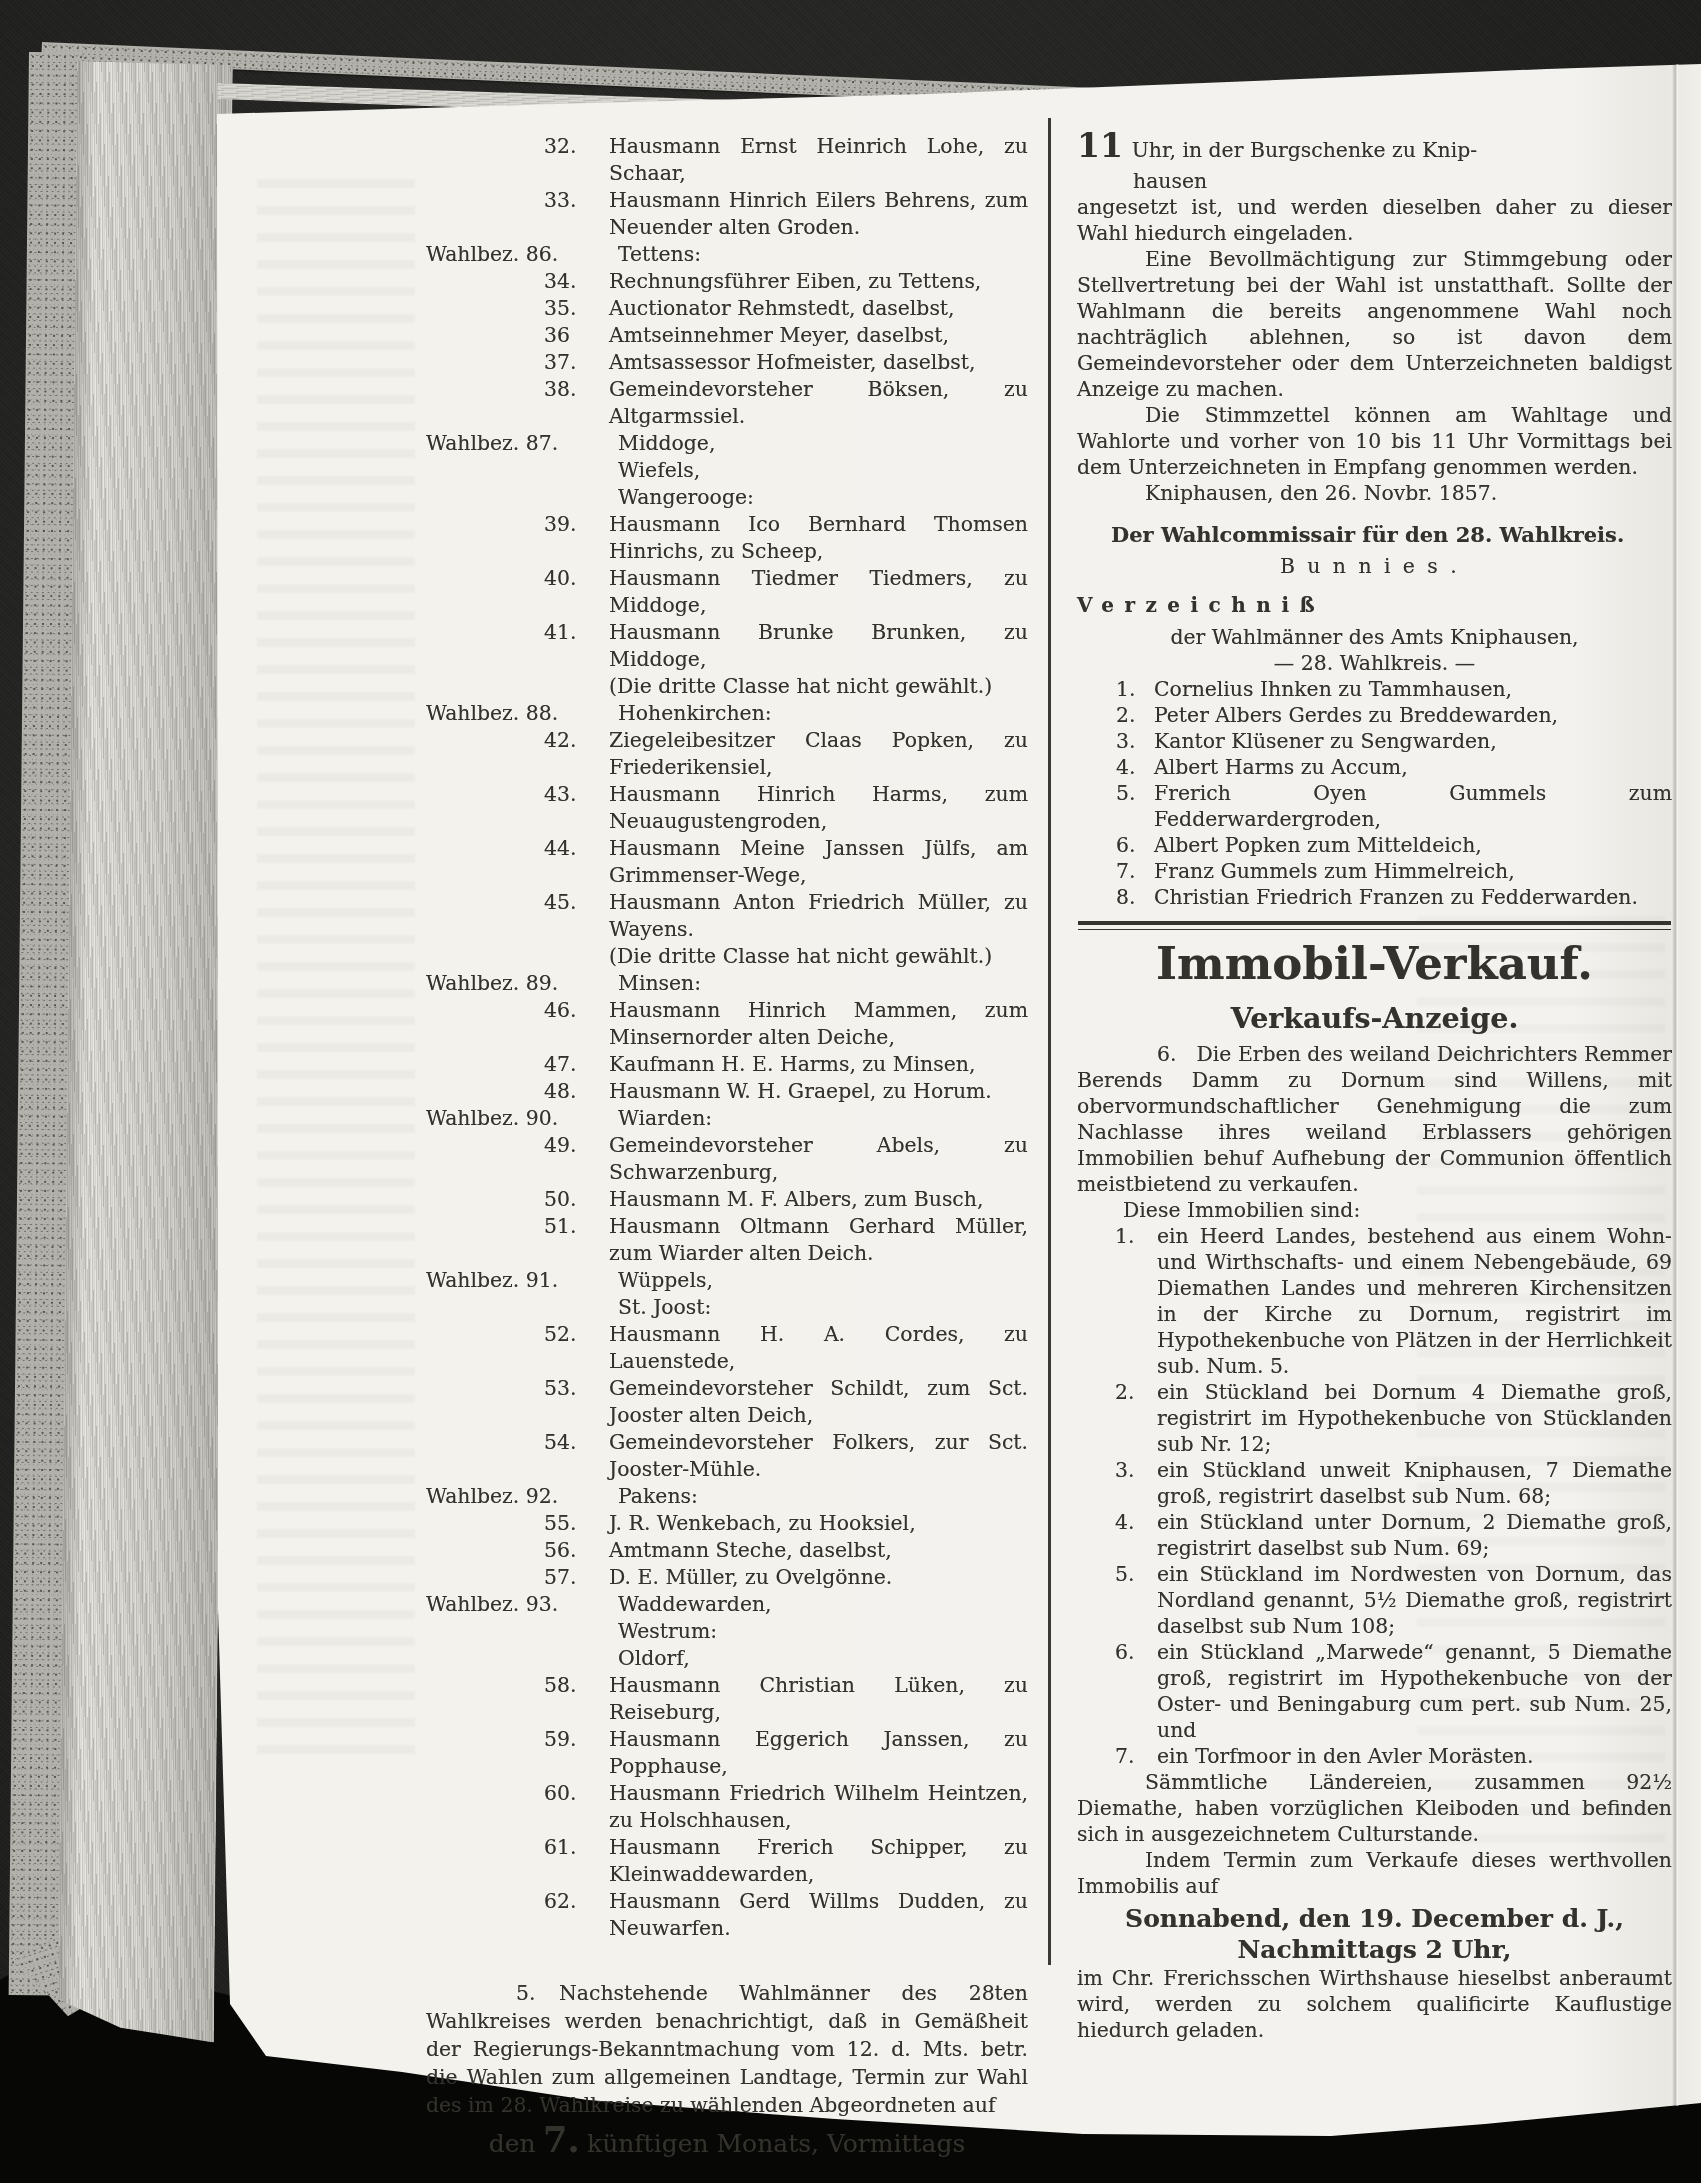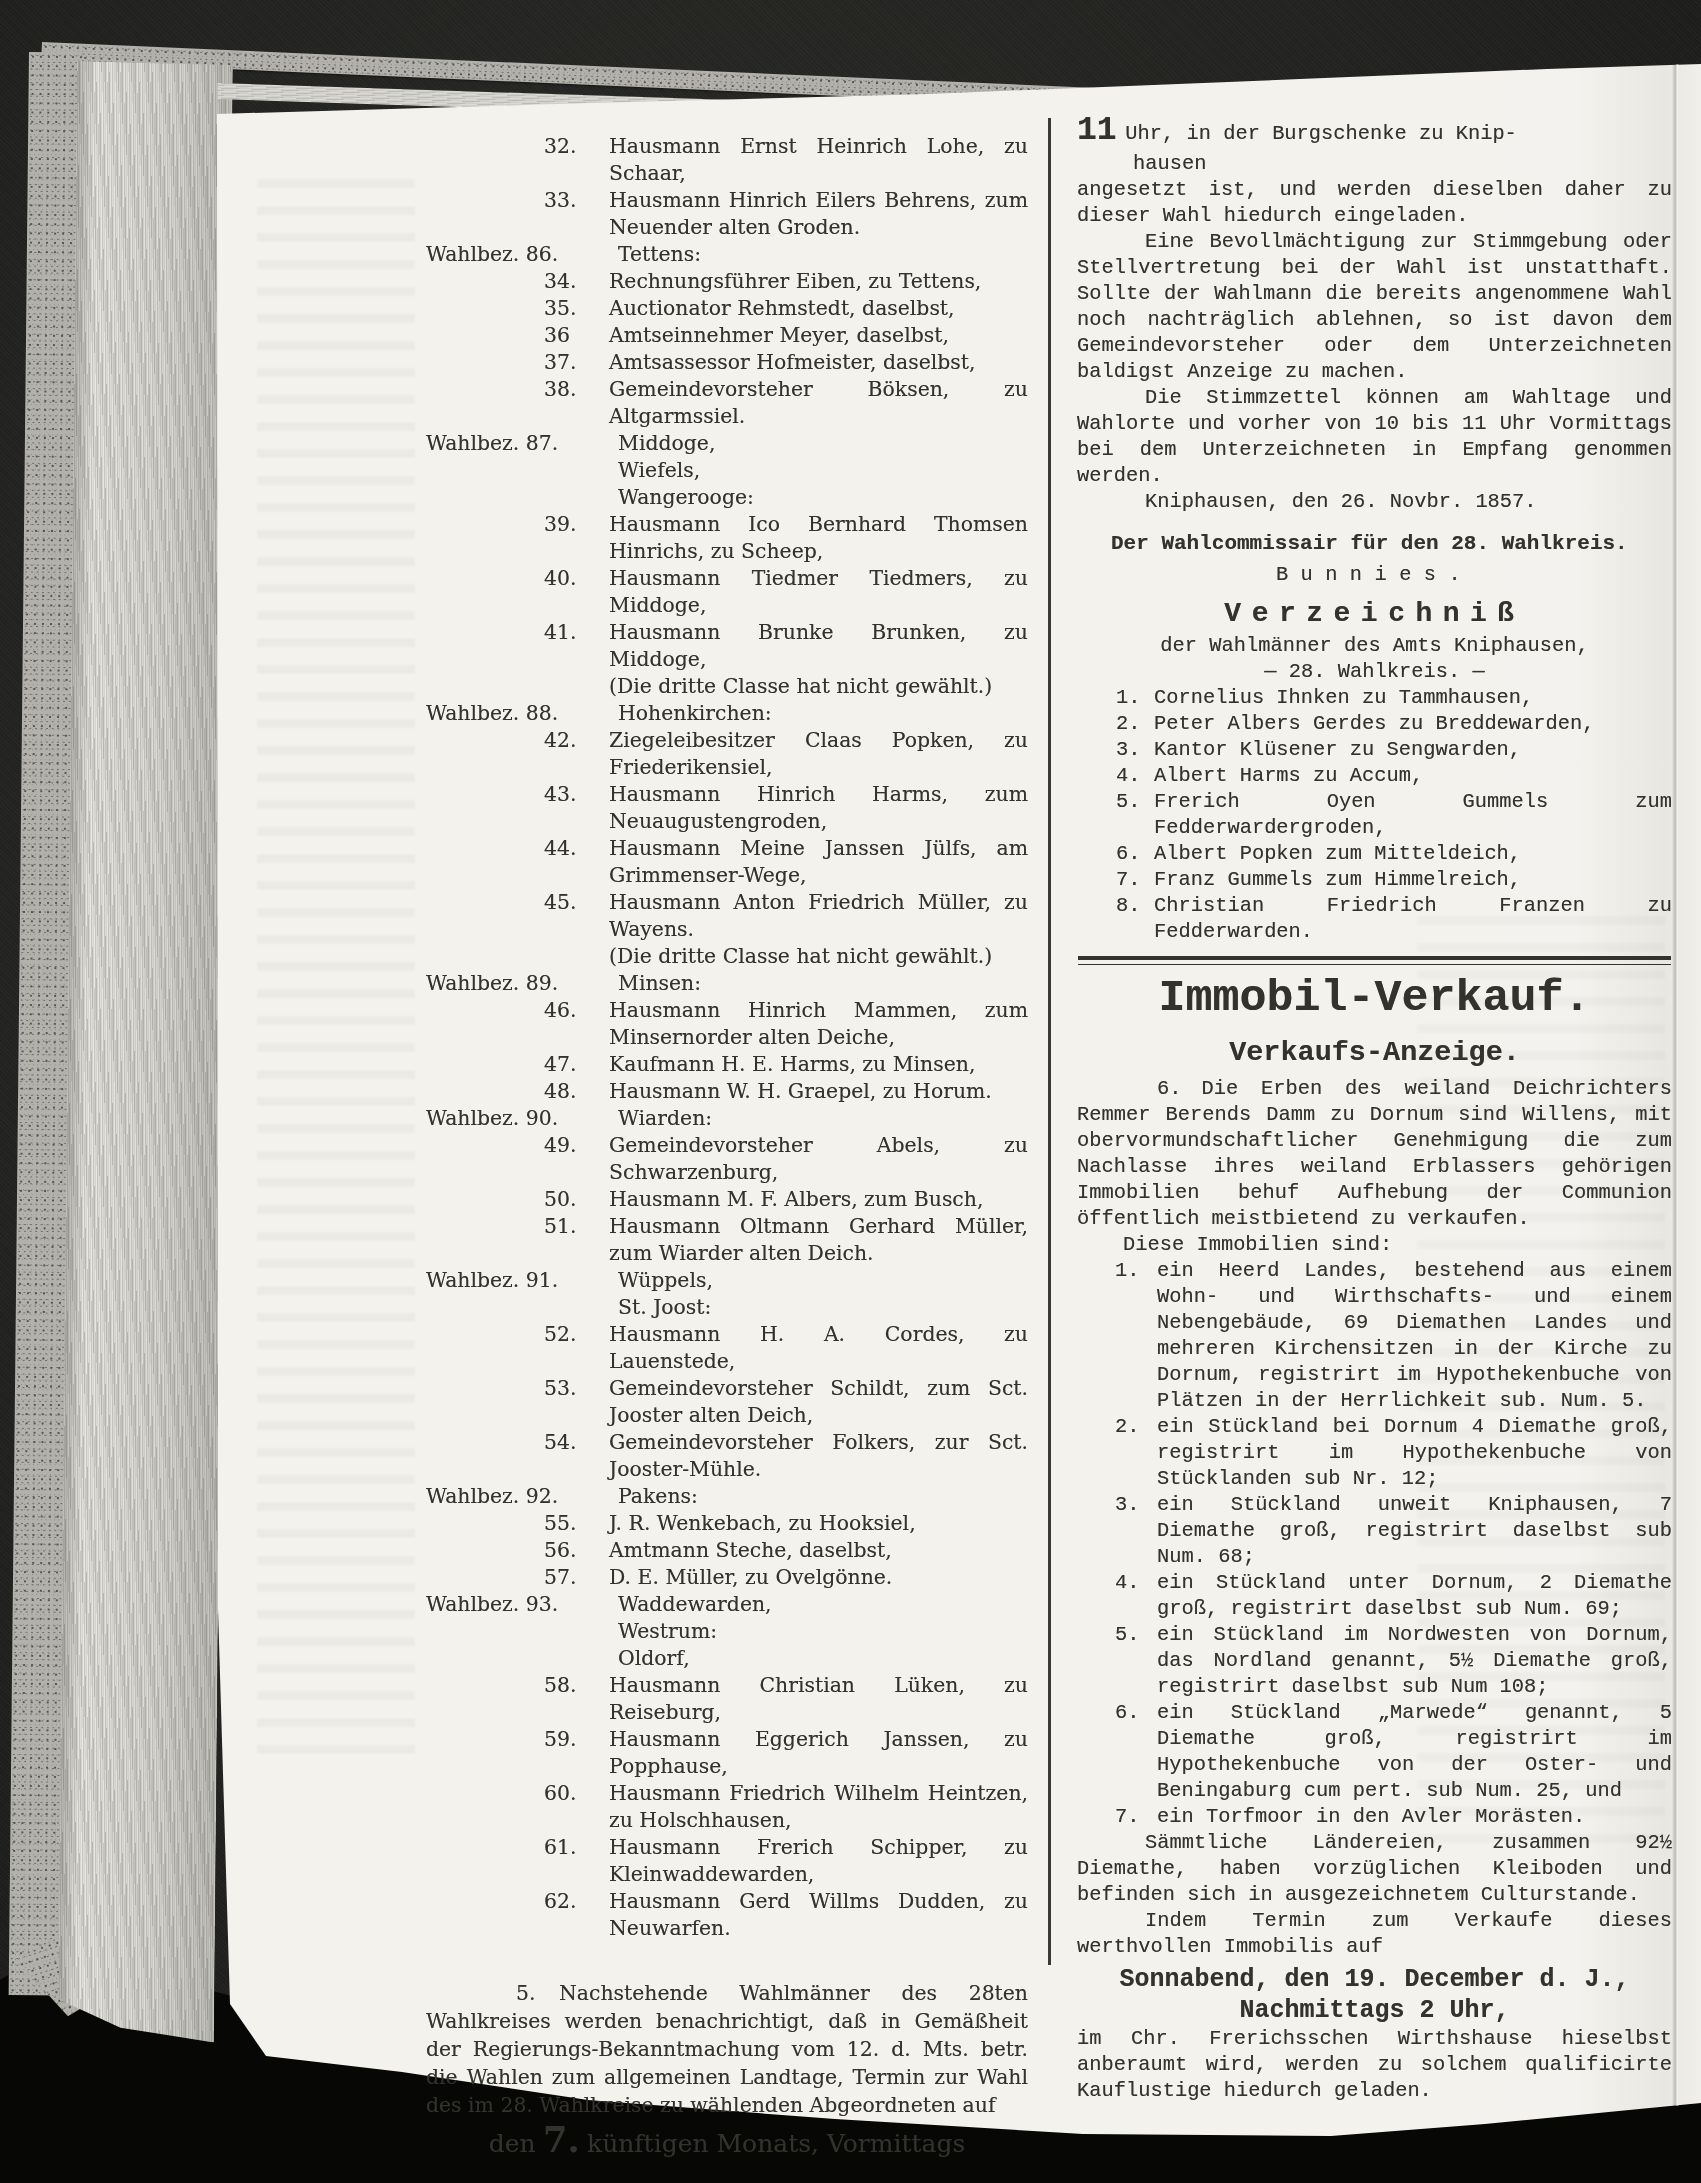"11 Uhr, in der Burgschenke" .colR { font-family: Liberation Mono, monospace -> none; top: 113px -> 128px }
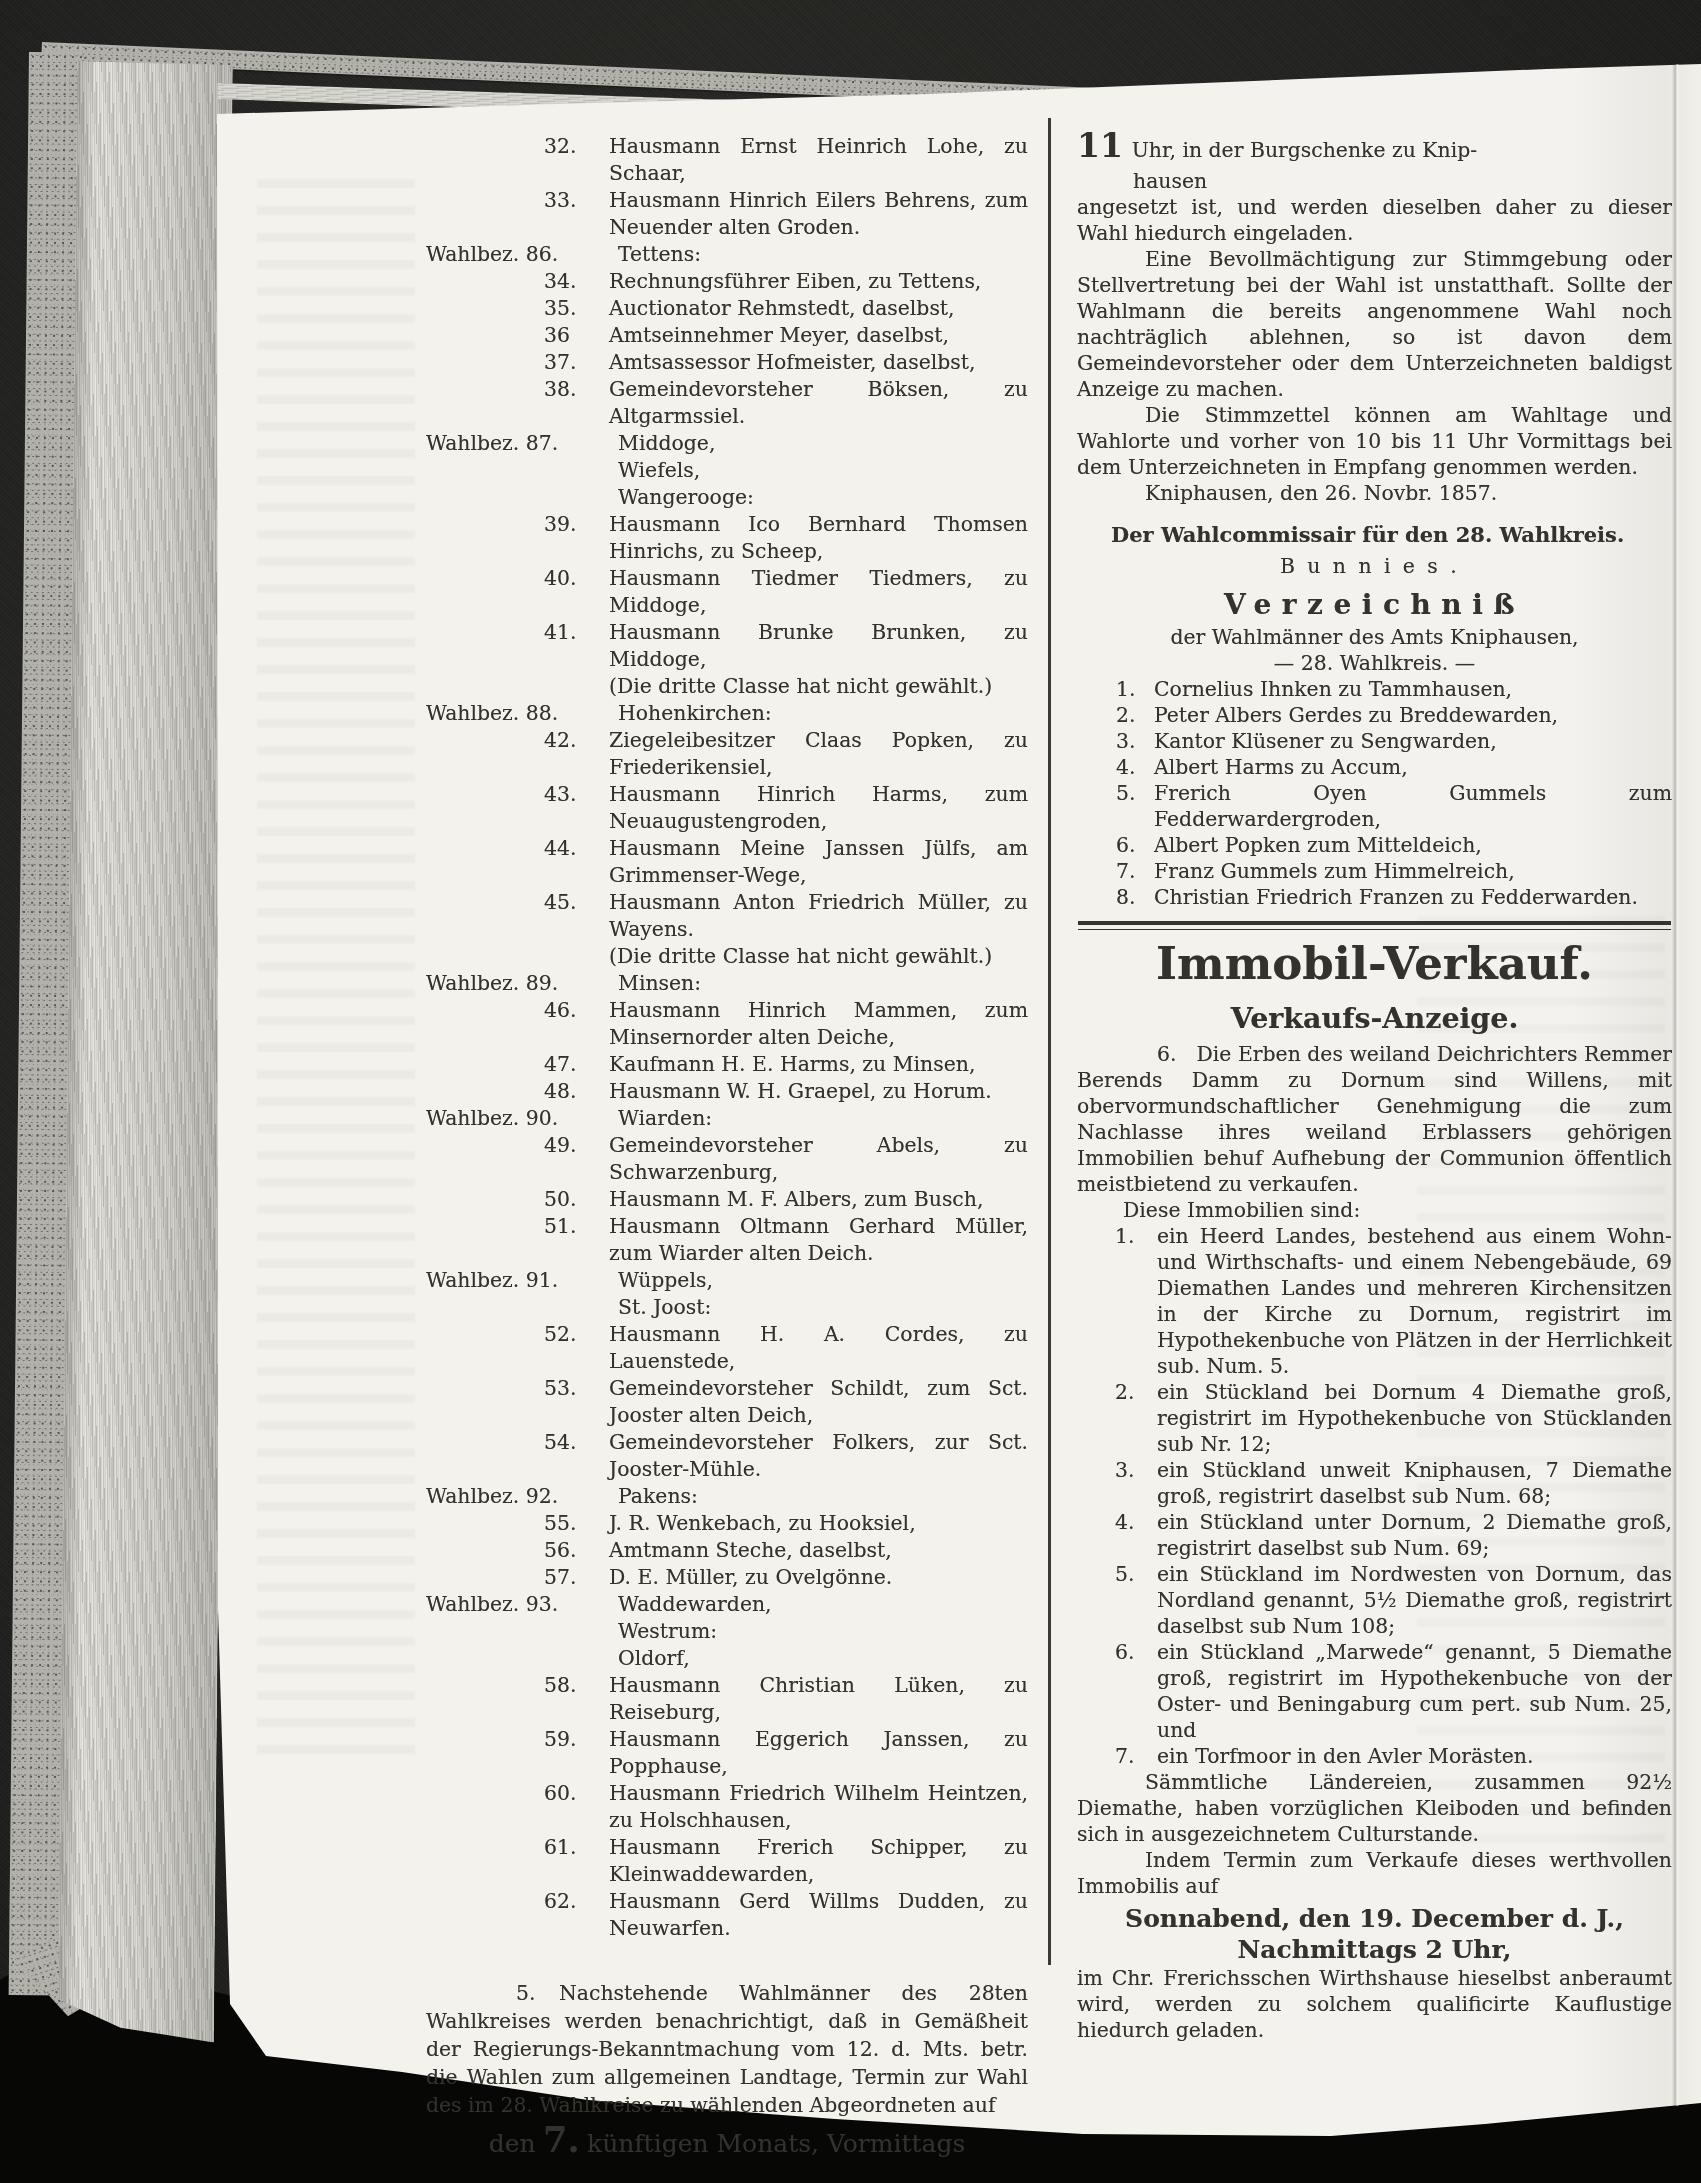"Verzeichniß" .vtitle { font-size: 28px -> 20px; text-align: center -> left }
